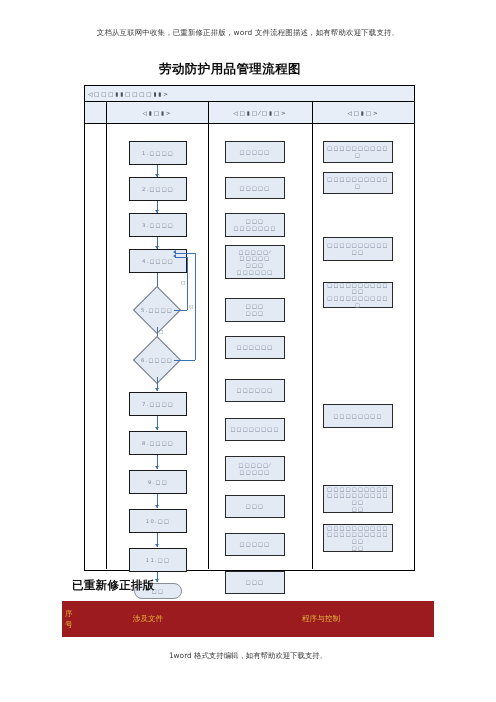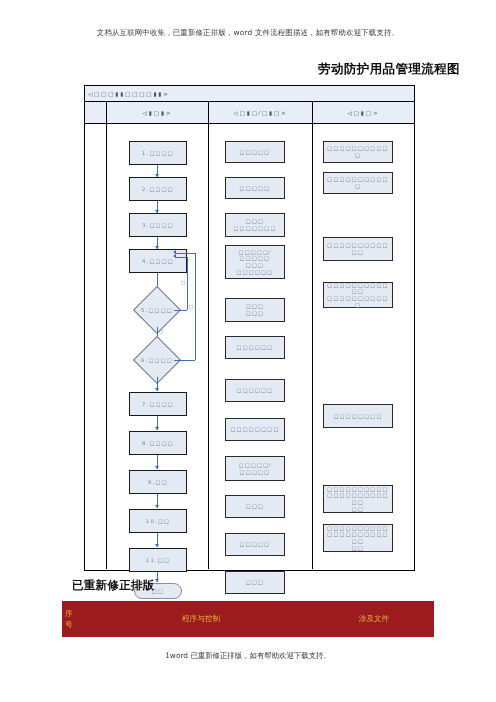"劳动防护用品管理流程图" .doc-title { text-align: right -> center }
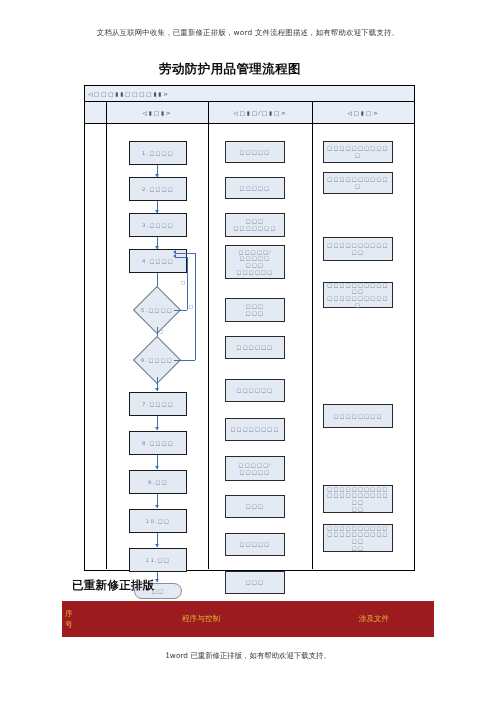"程序与控制" div.dh { order: before "涉及文件" -> after "涉及文件" }
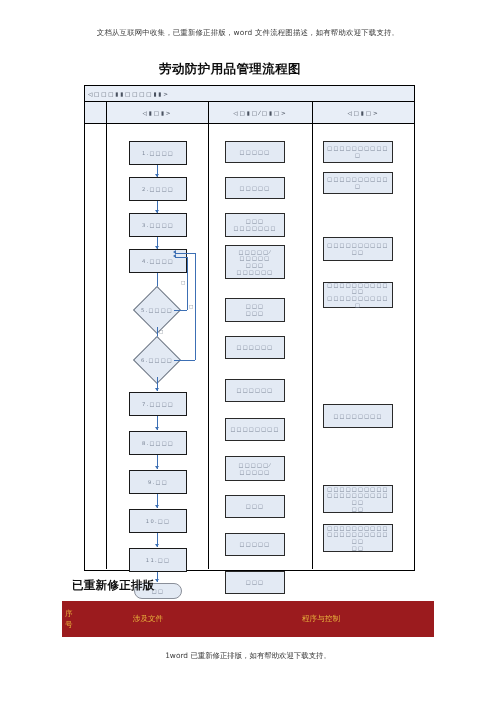"1word 已重新修正排版，如有帮助欢迎下载支持。" div.footer { text: 已重新修正排版 -> 格式支持编辑 }
